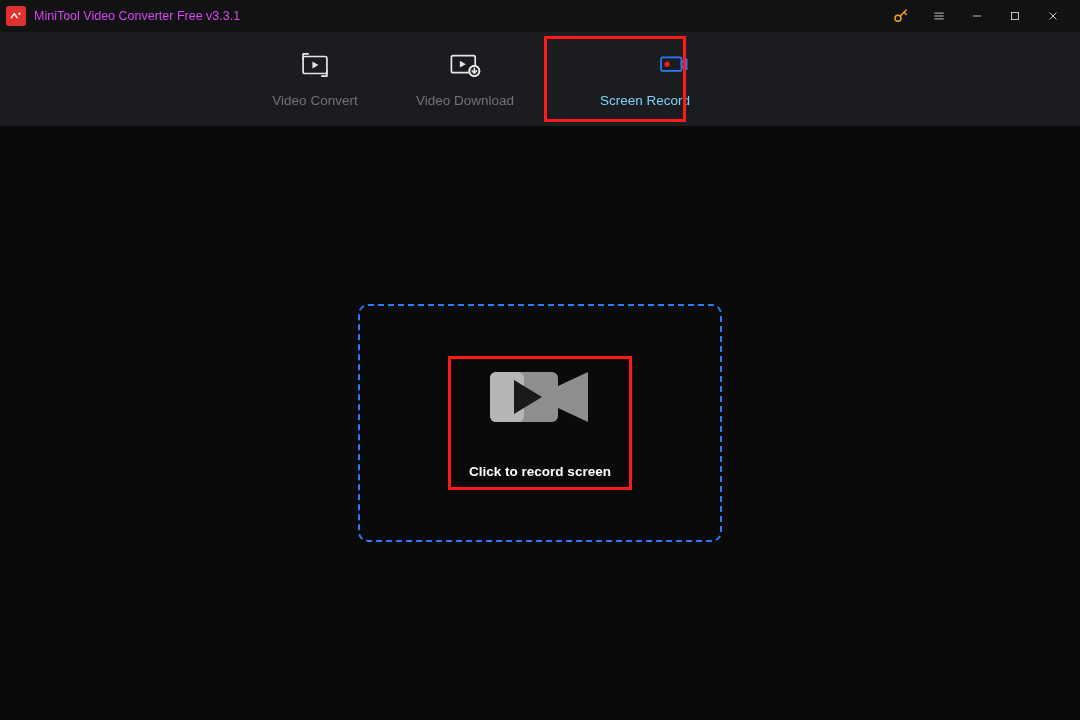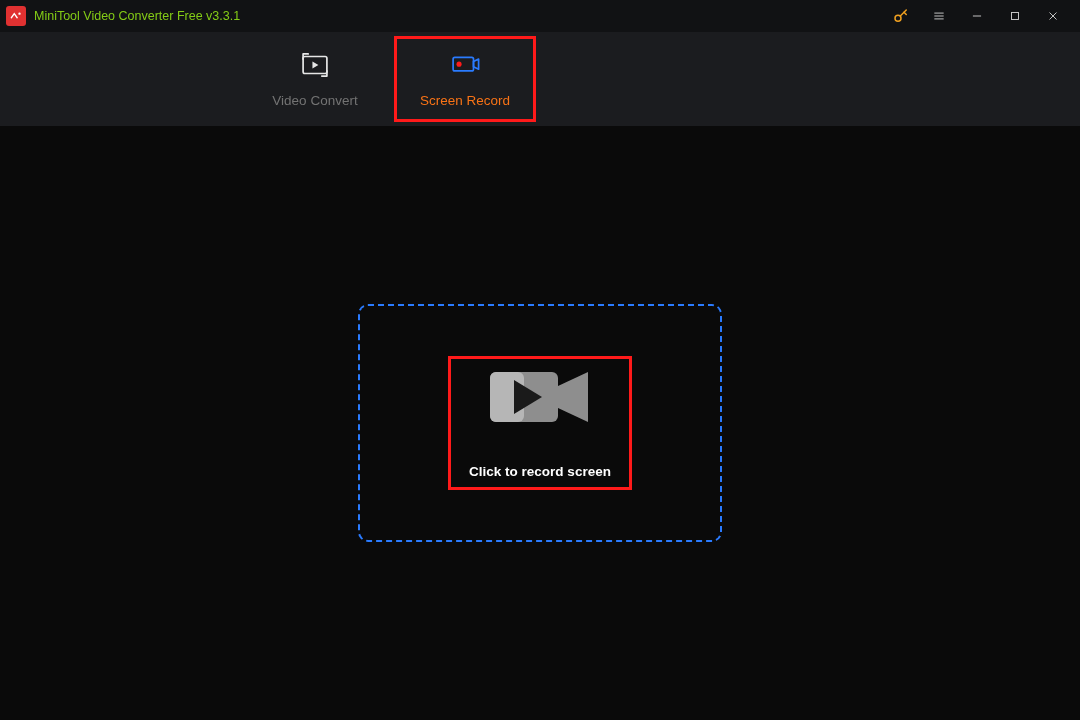"MiniTool Video Converter Free v3.3.1" .titlebar .app-title { color: #84cc16 -> #d946ef }
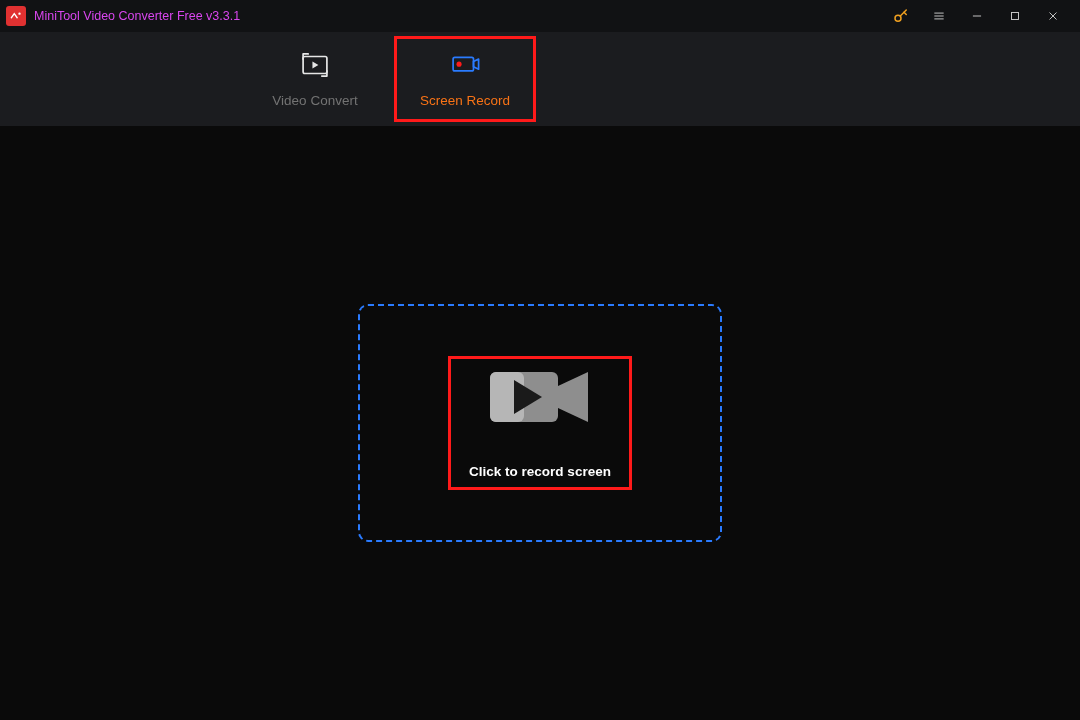"Video Download" div.tab { html: none -> <div> <div> <svg> <rect></rect> <polygon></polygon> <circle></circle> <circle></circle> <line></line> <polyline></polyline> </svg> </div> <div>Video Download</div> </div> }
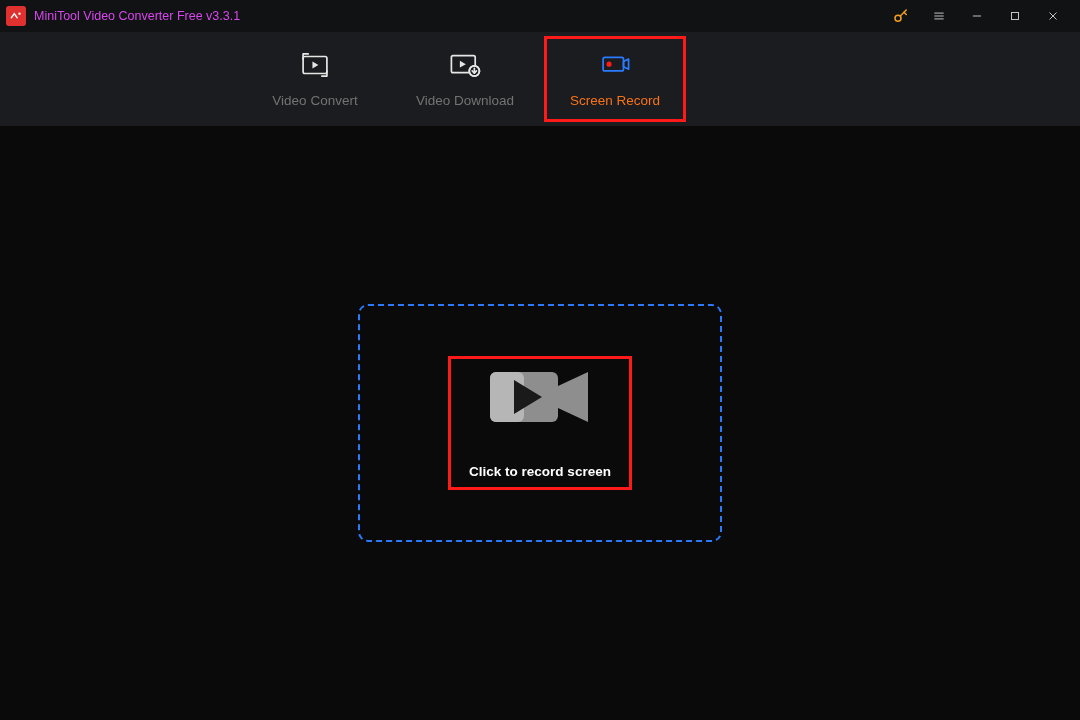"Screen Record" .tab.active { align-items: none -> flex-end; color: #f97316 -> #7dd3fc }
